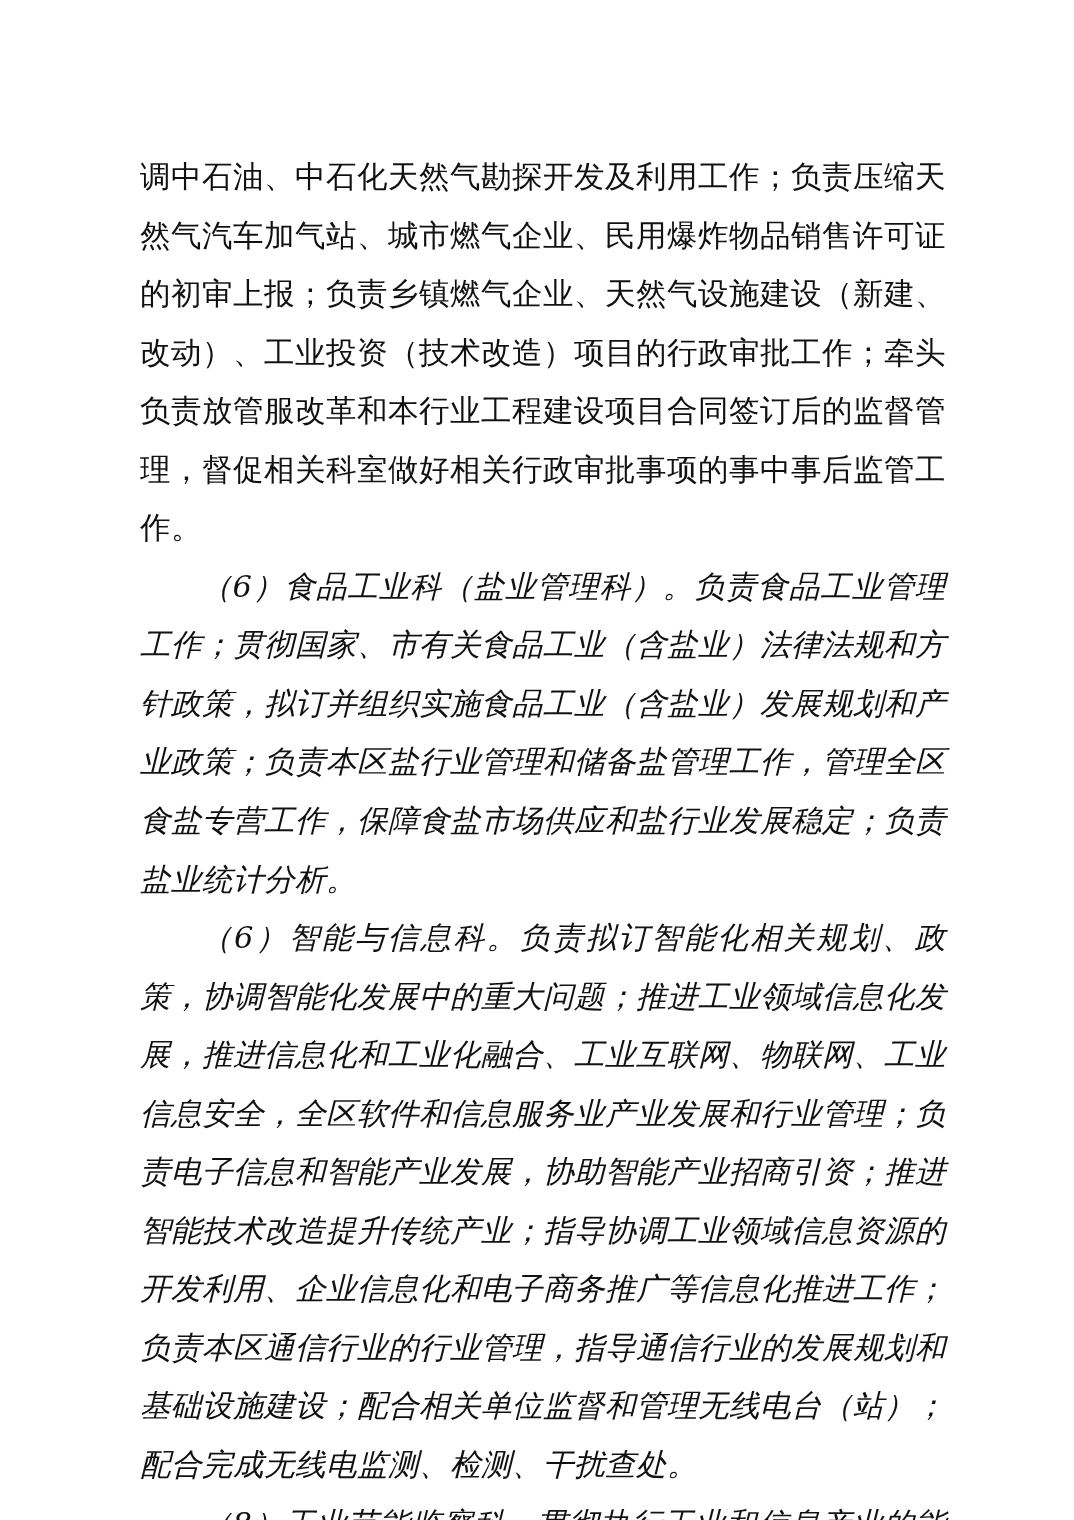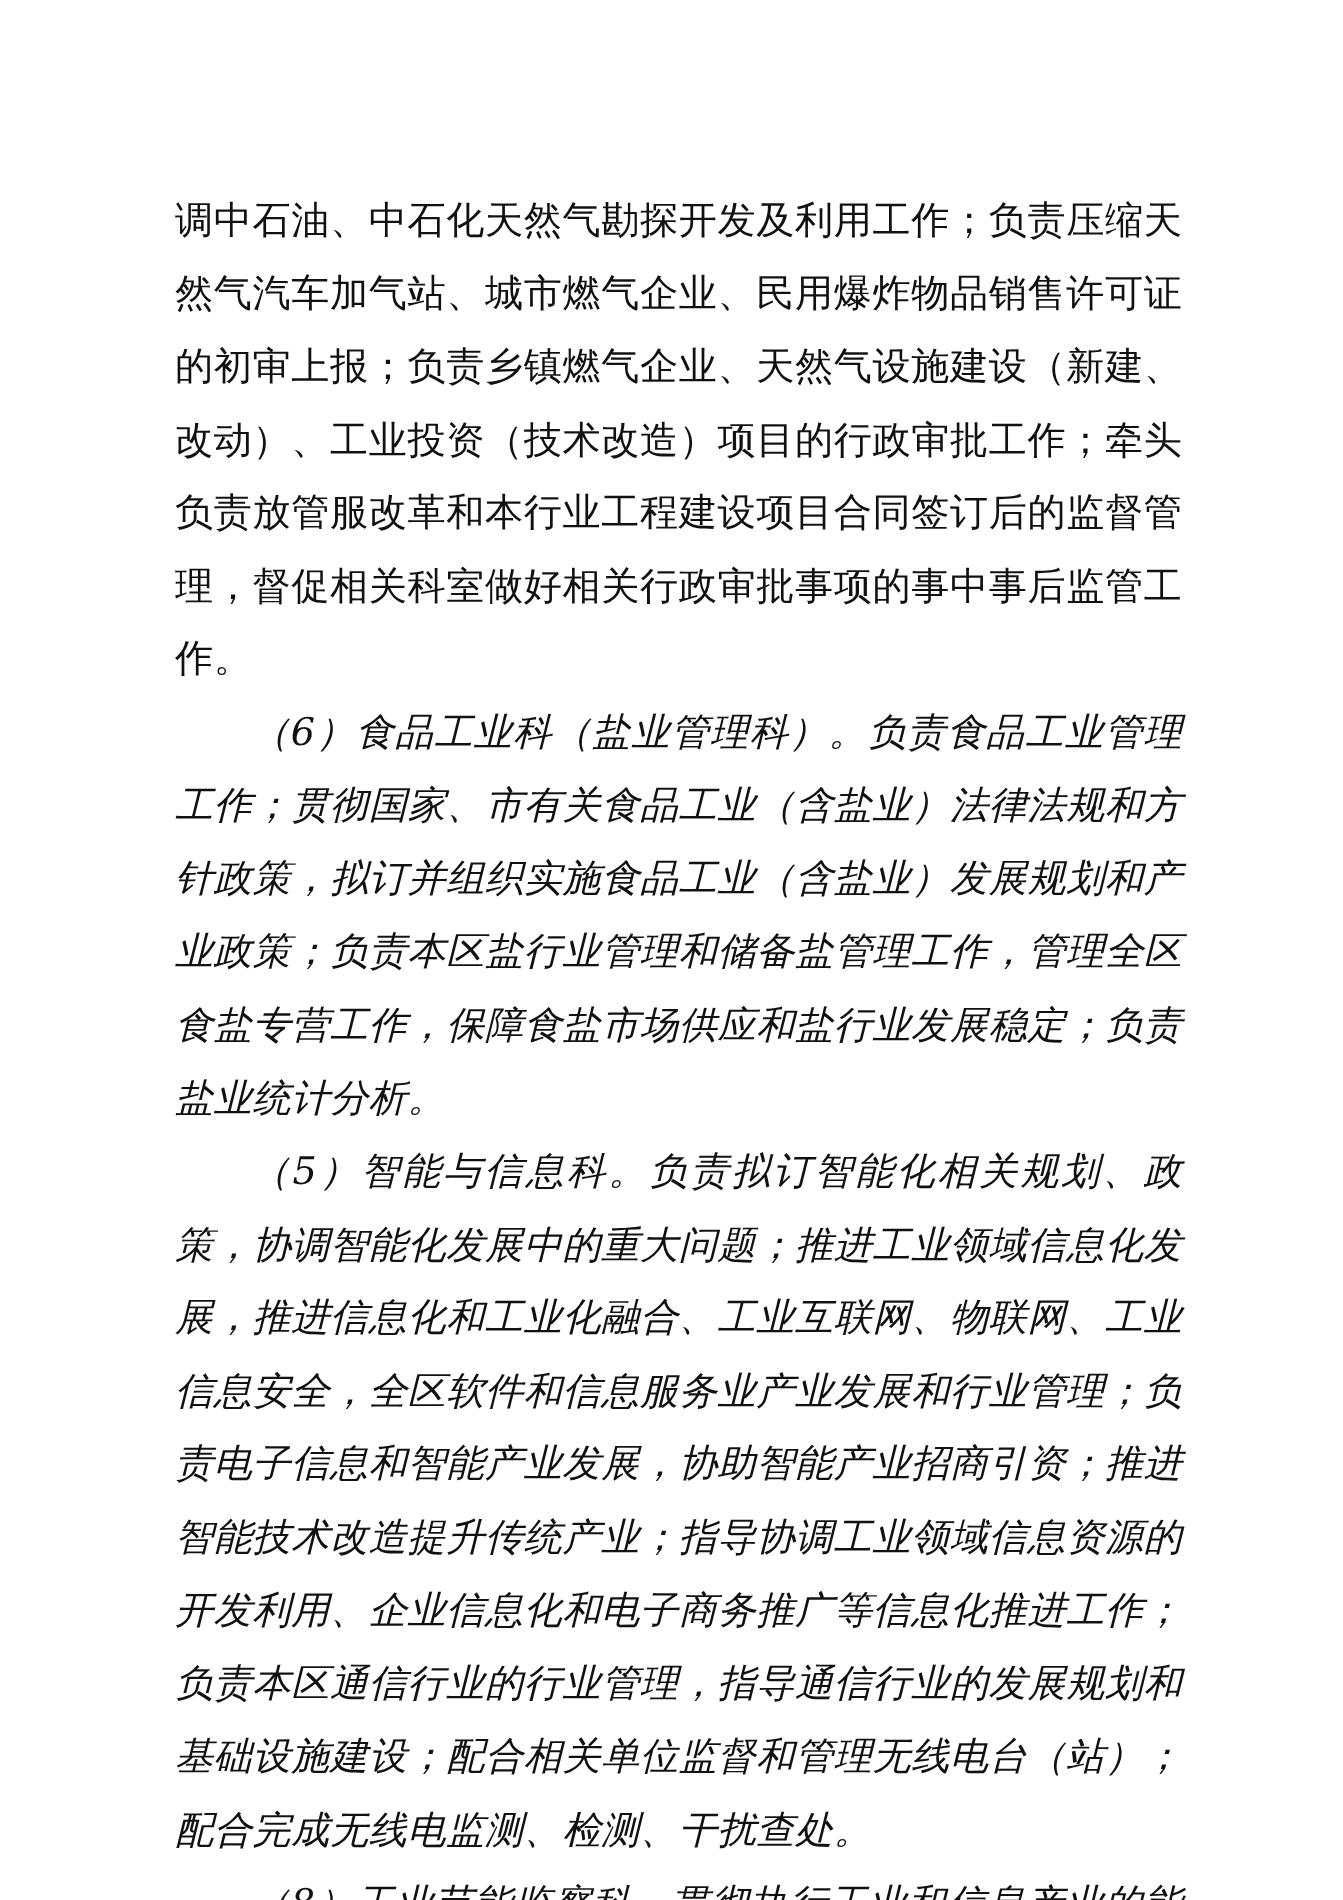"（5）智能与信息科。负责拟订智能化相关规划、政策，协调智能化发展中的重大问题；推" p.para { text: 5 -> 6 }
